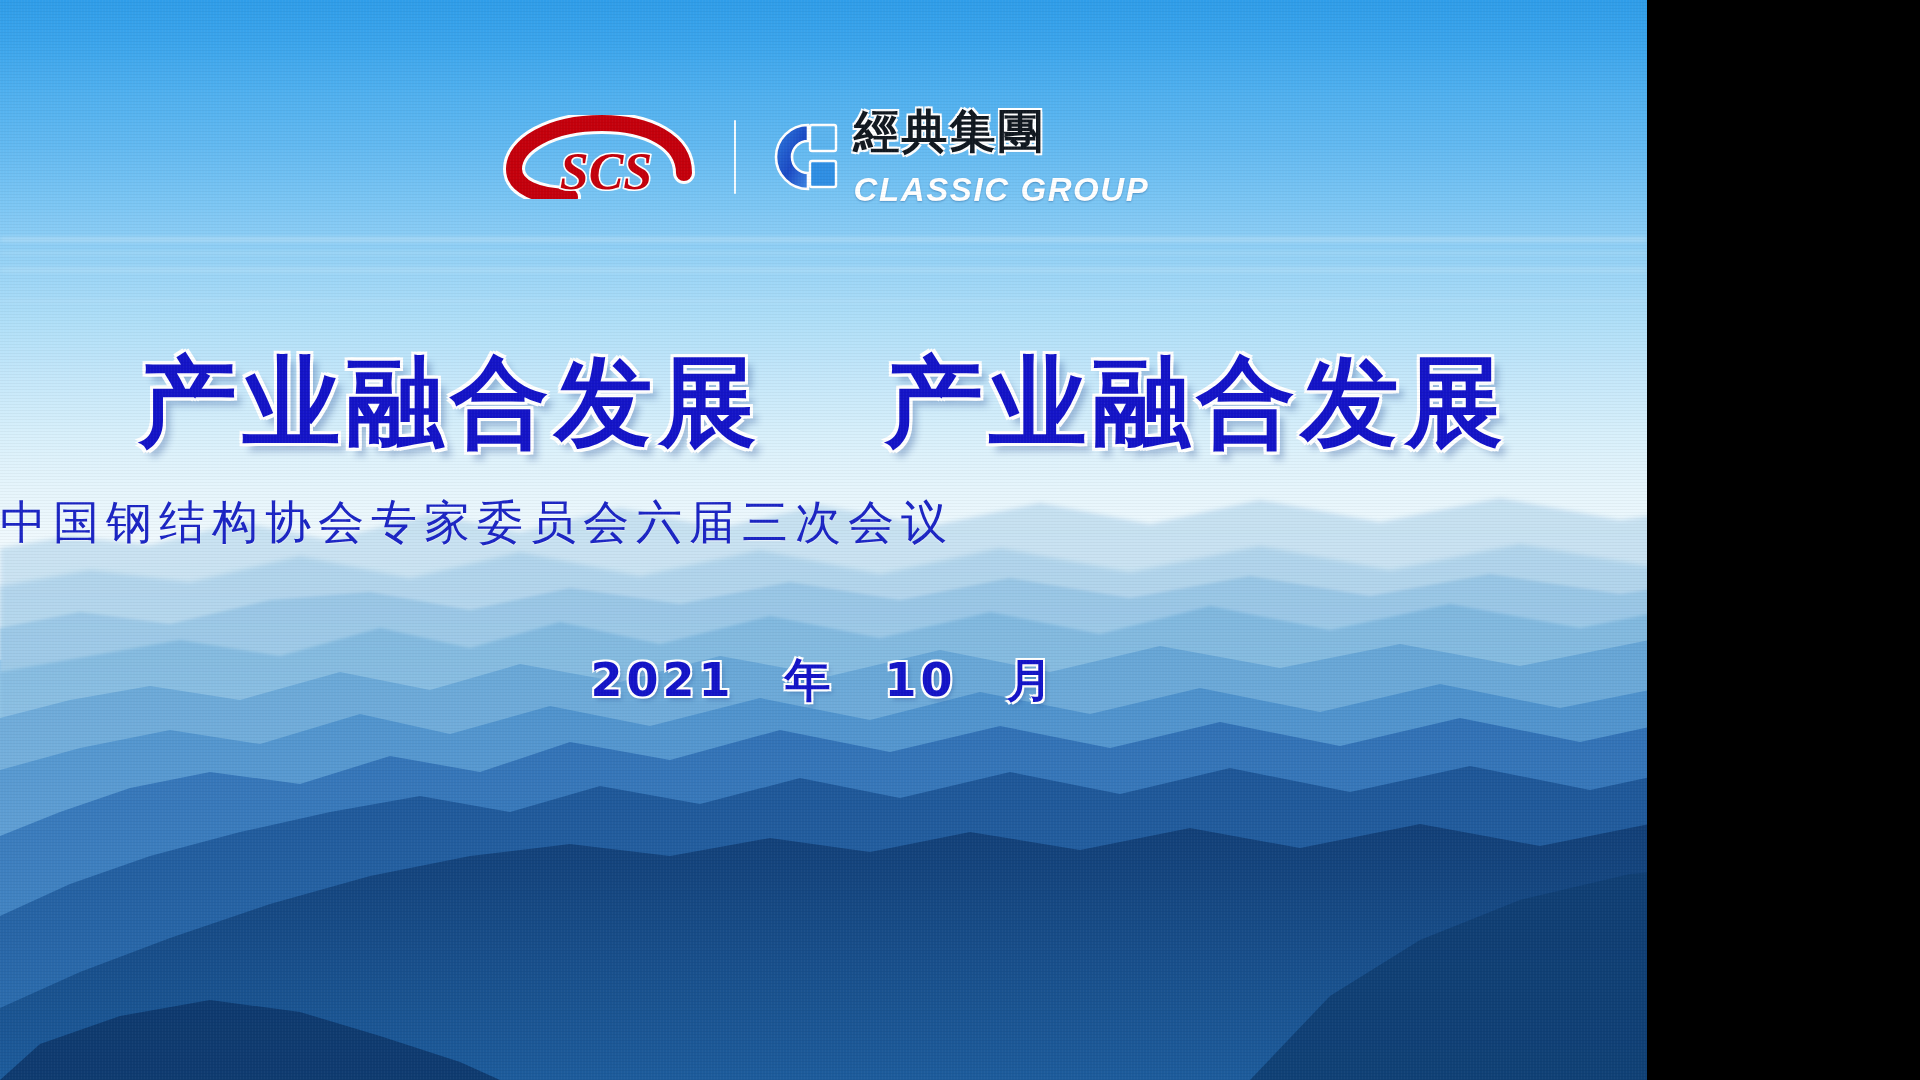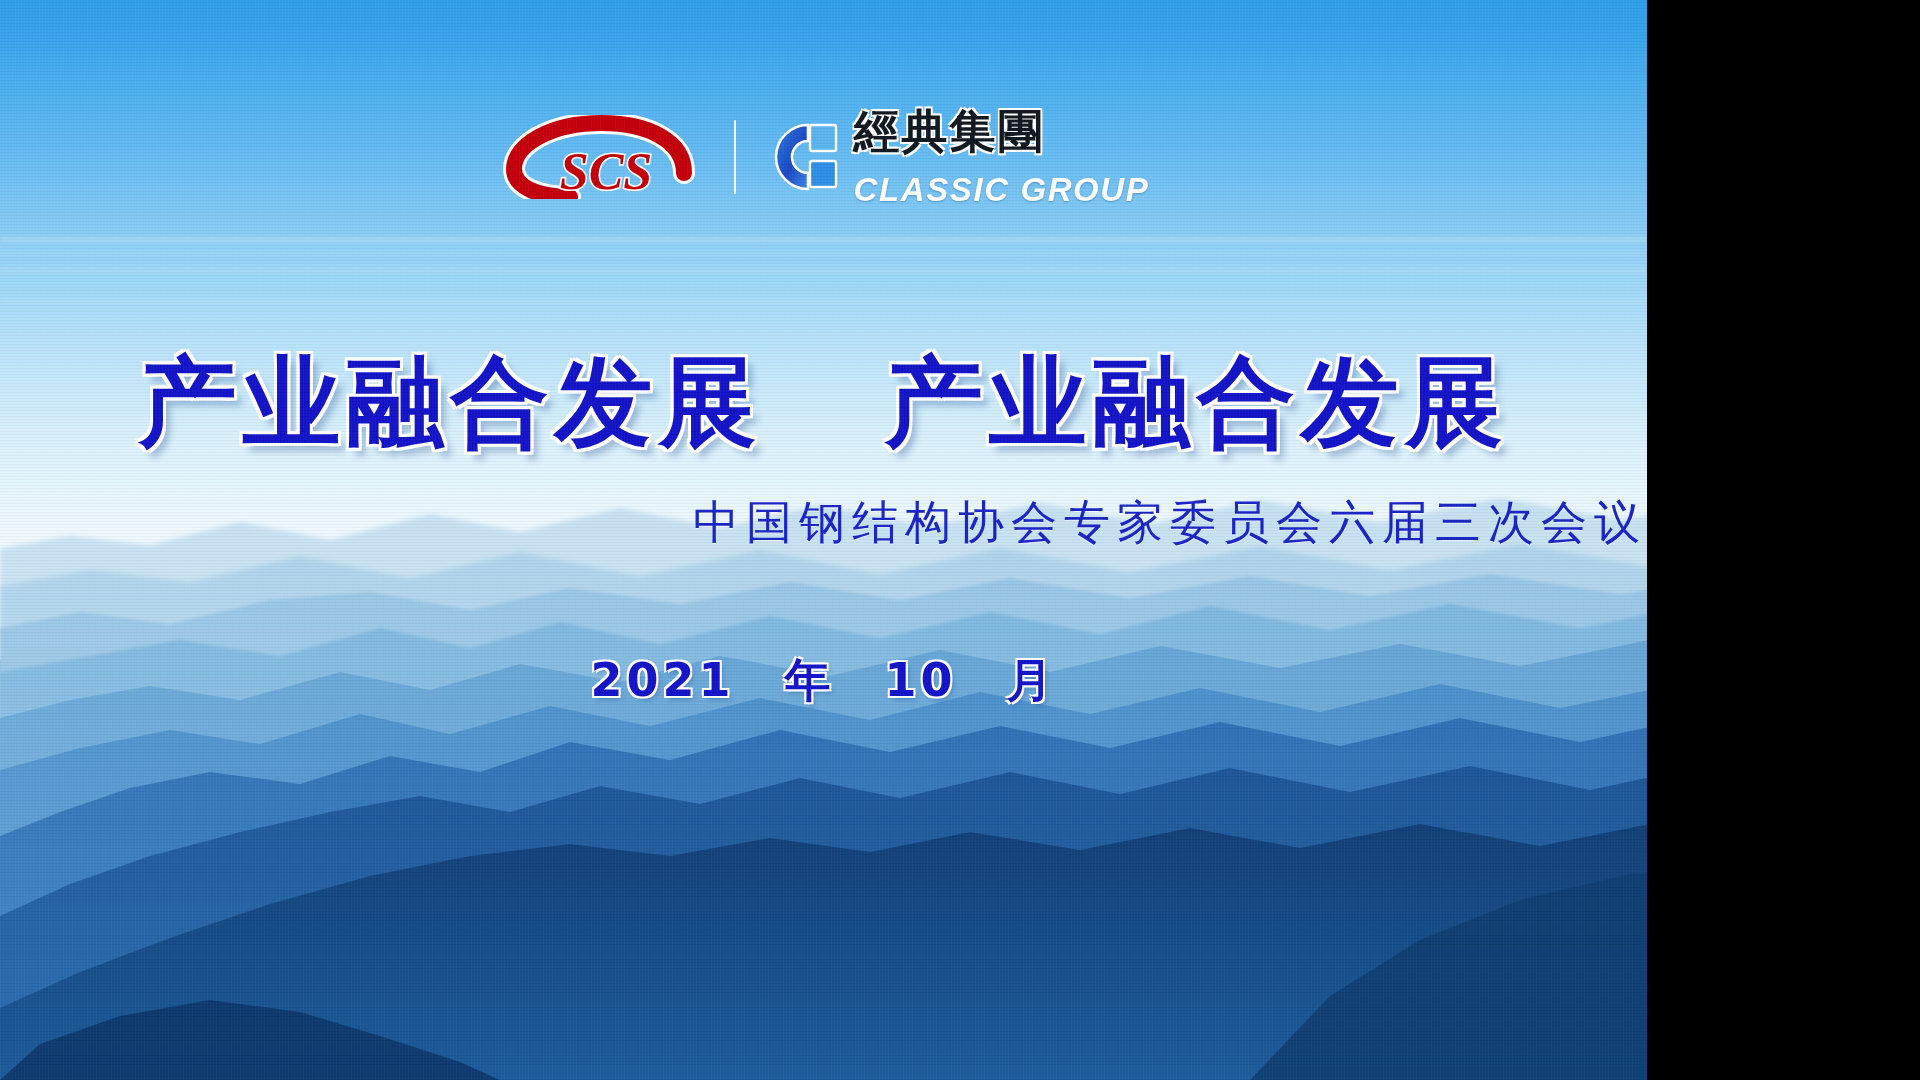"中国钢结构协会专家委员会六届三次会议" .subtitle { text-align: right -> left }
